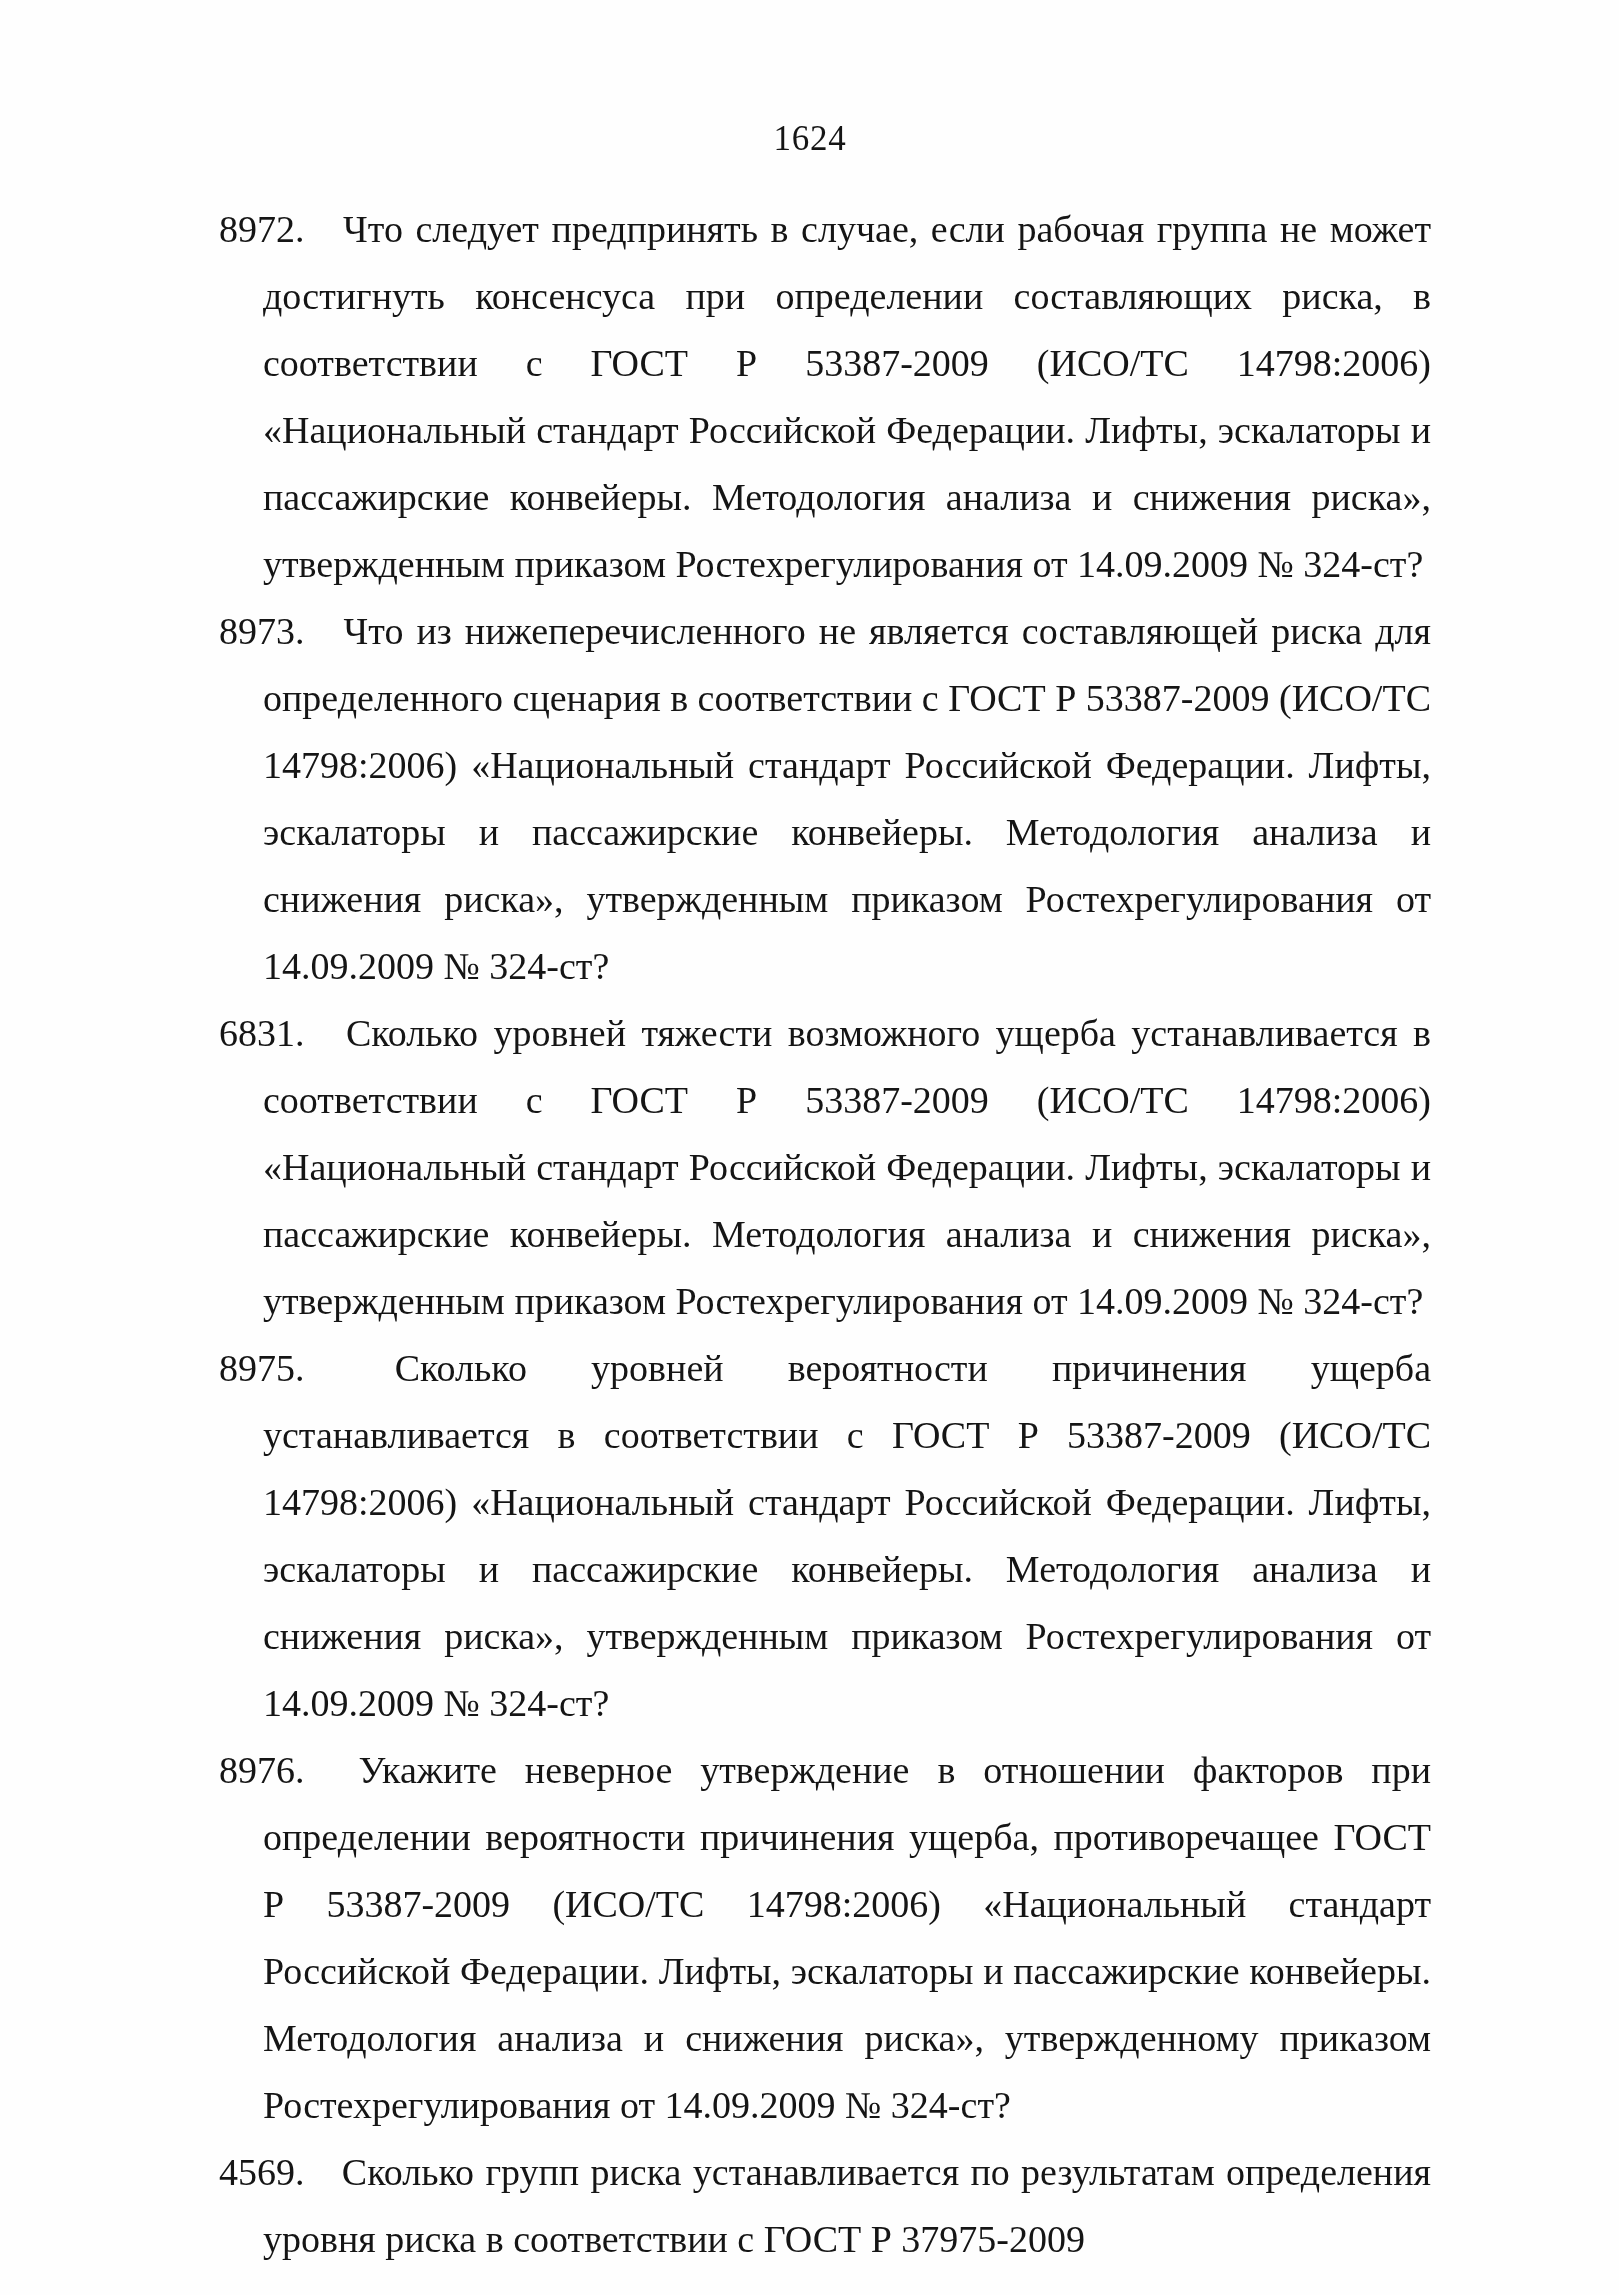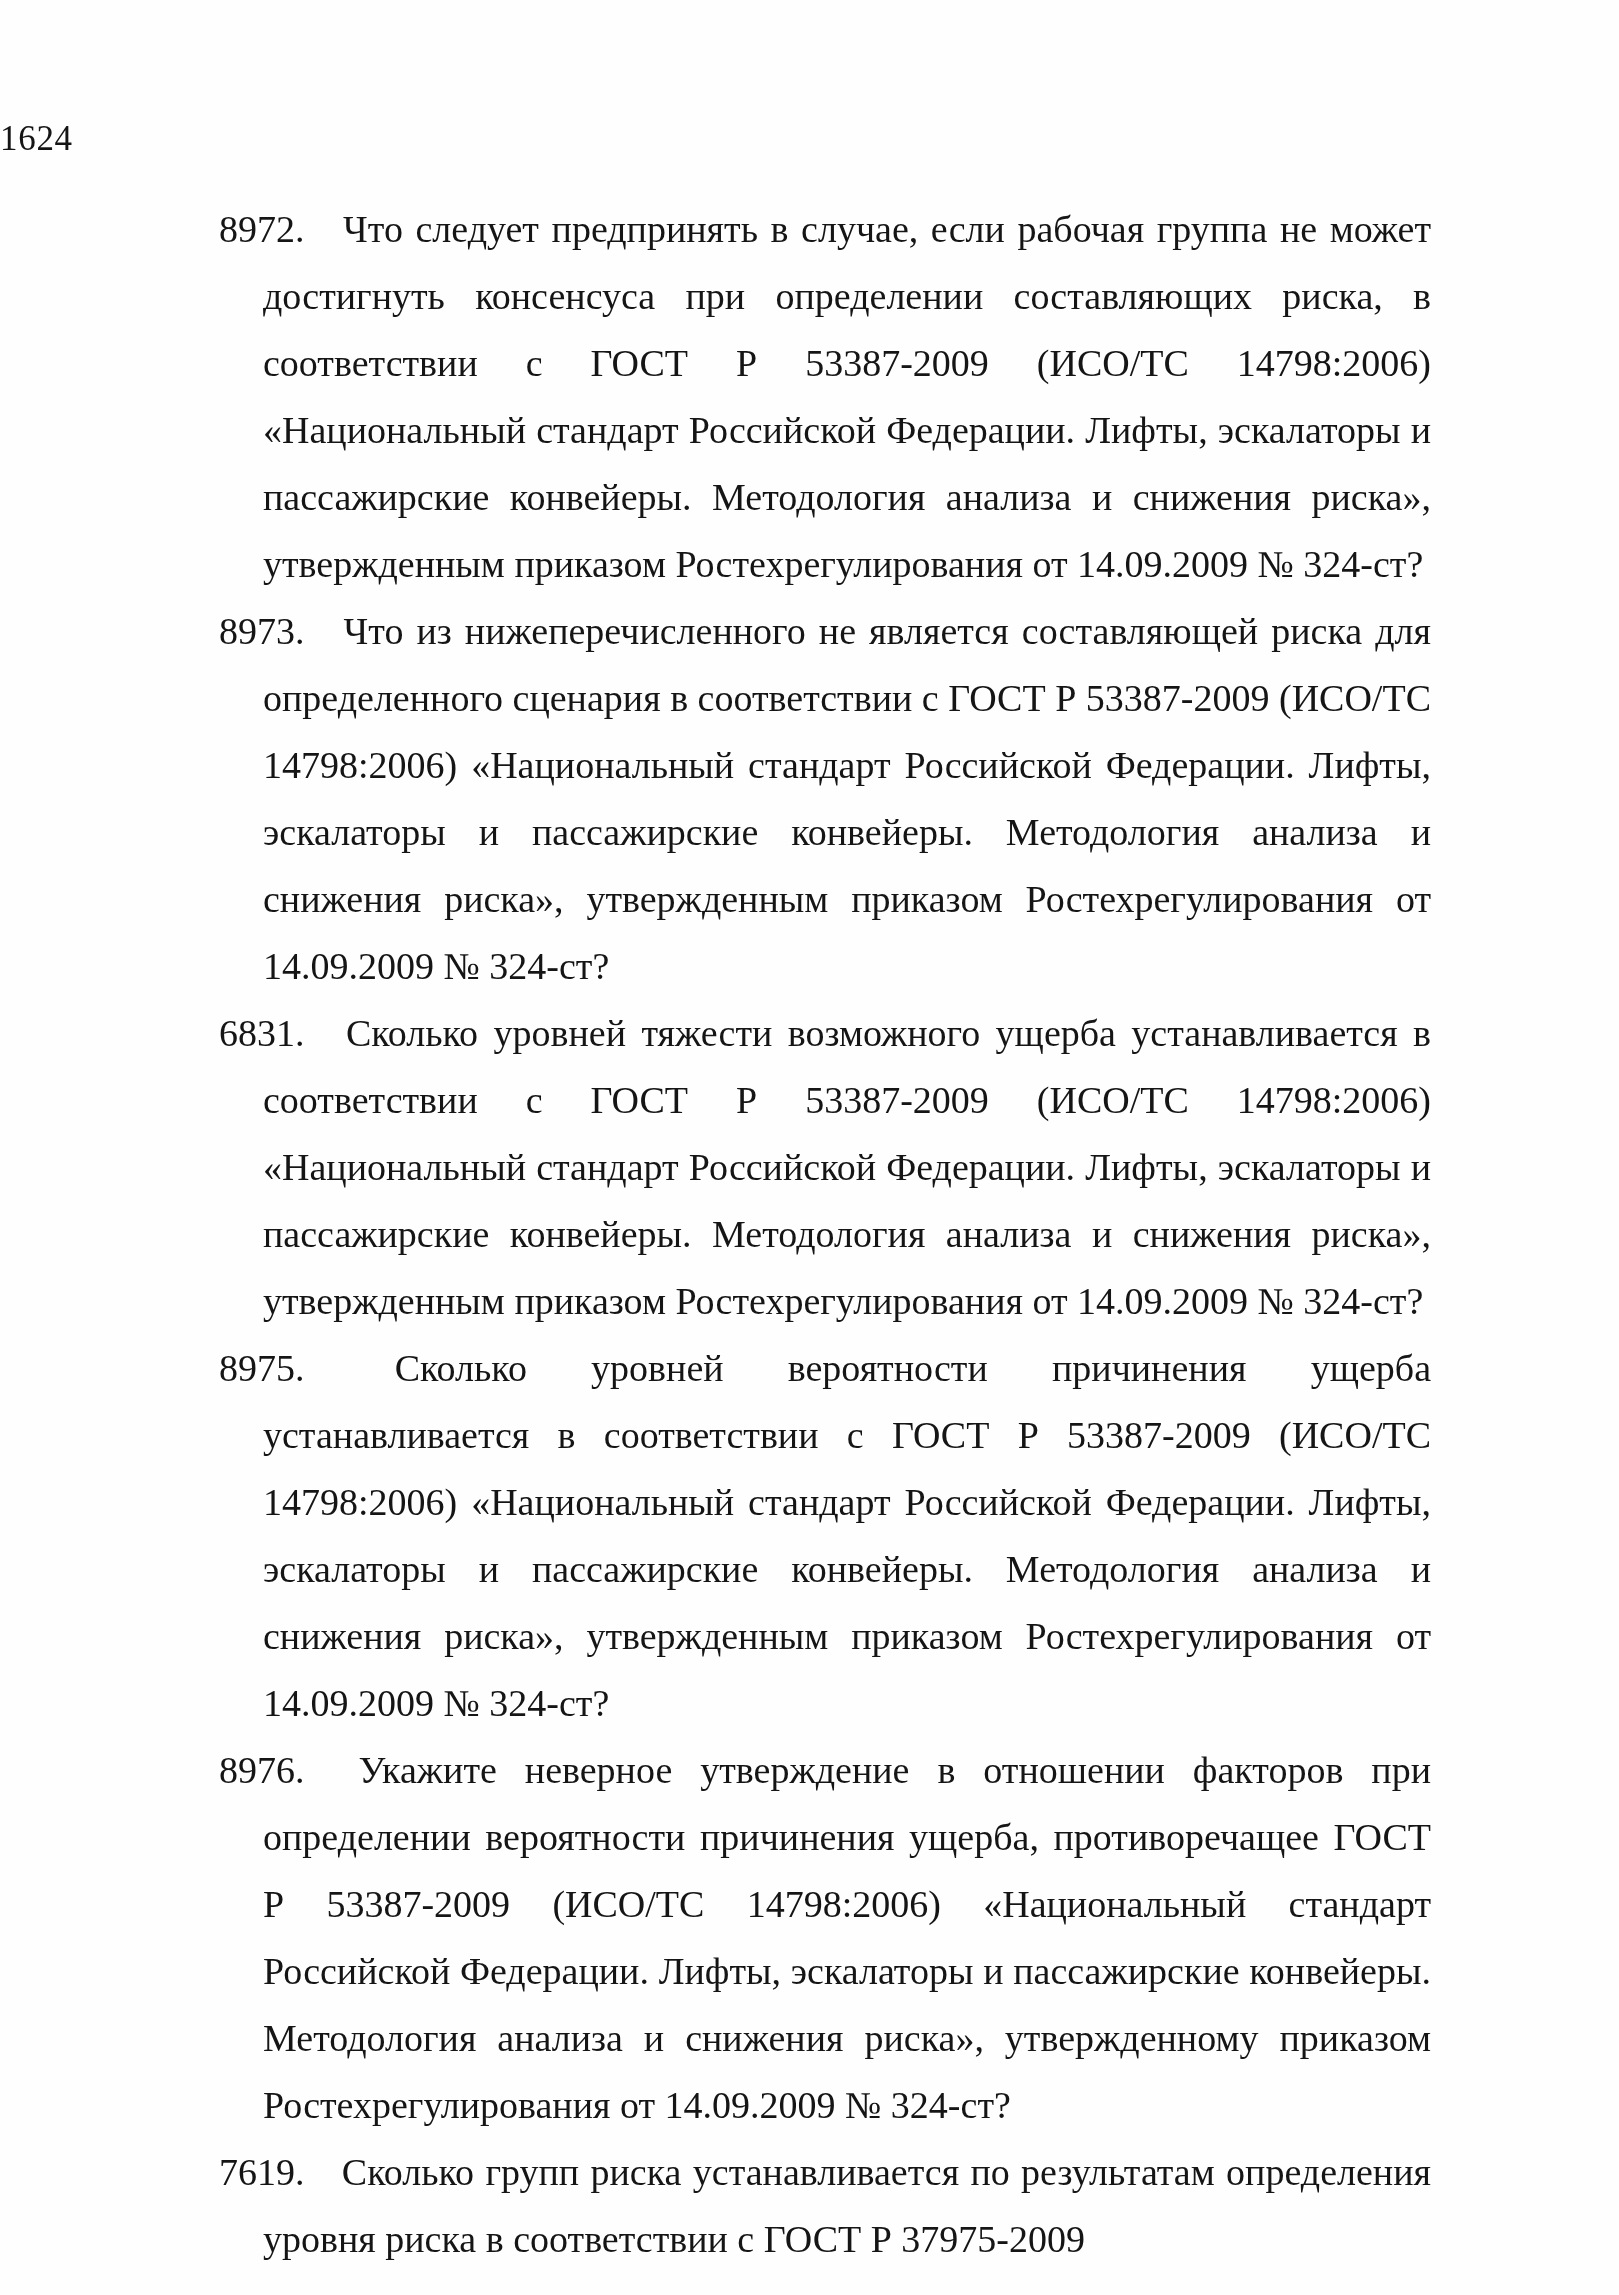"1624" .page-number { text-align: left -> center }
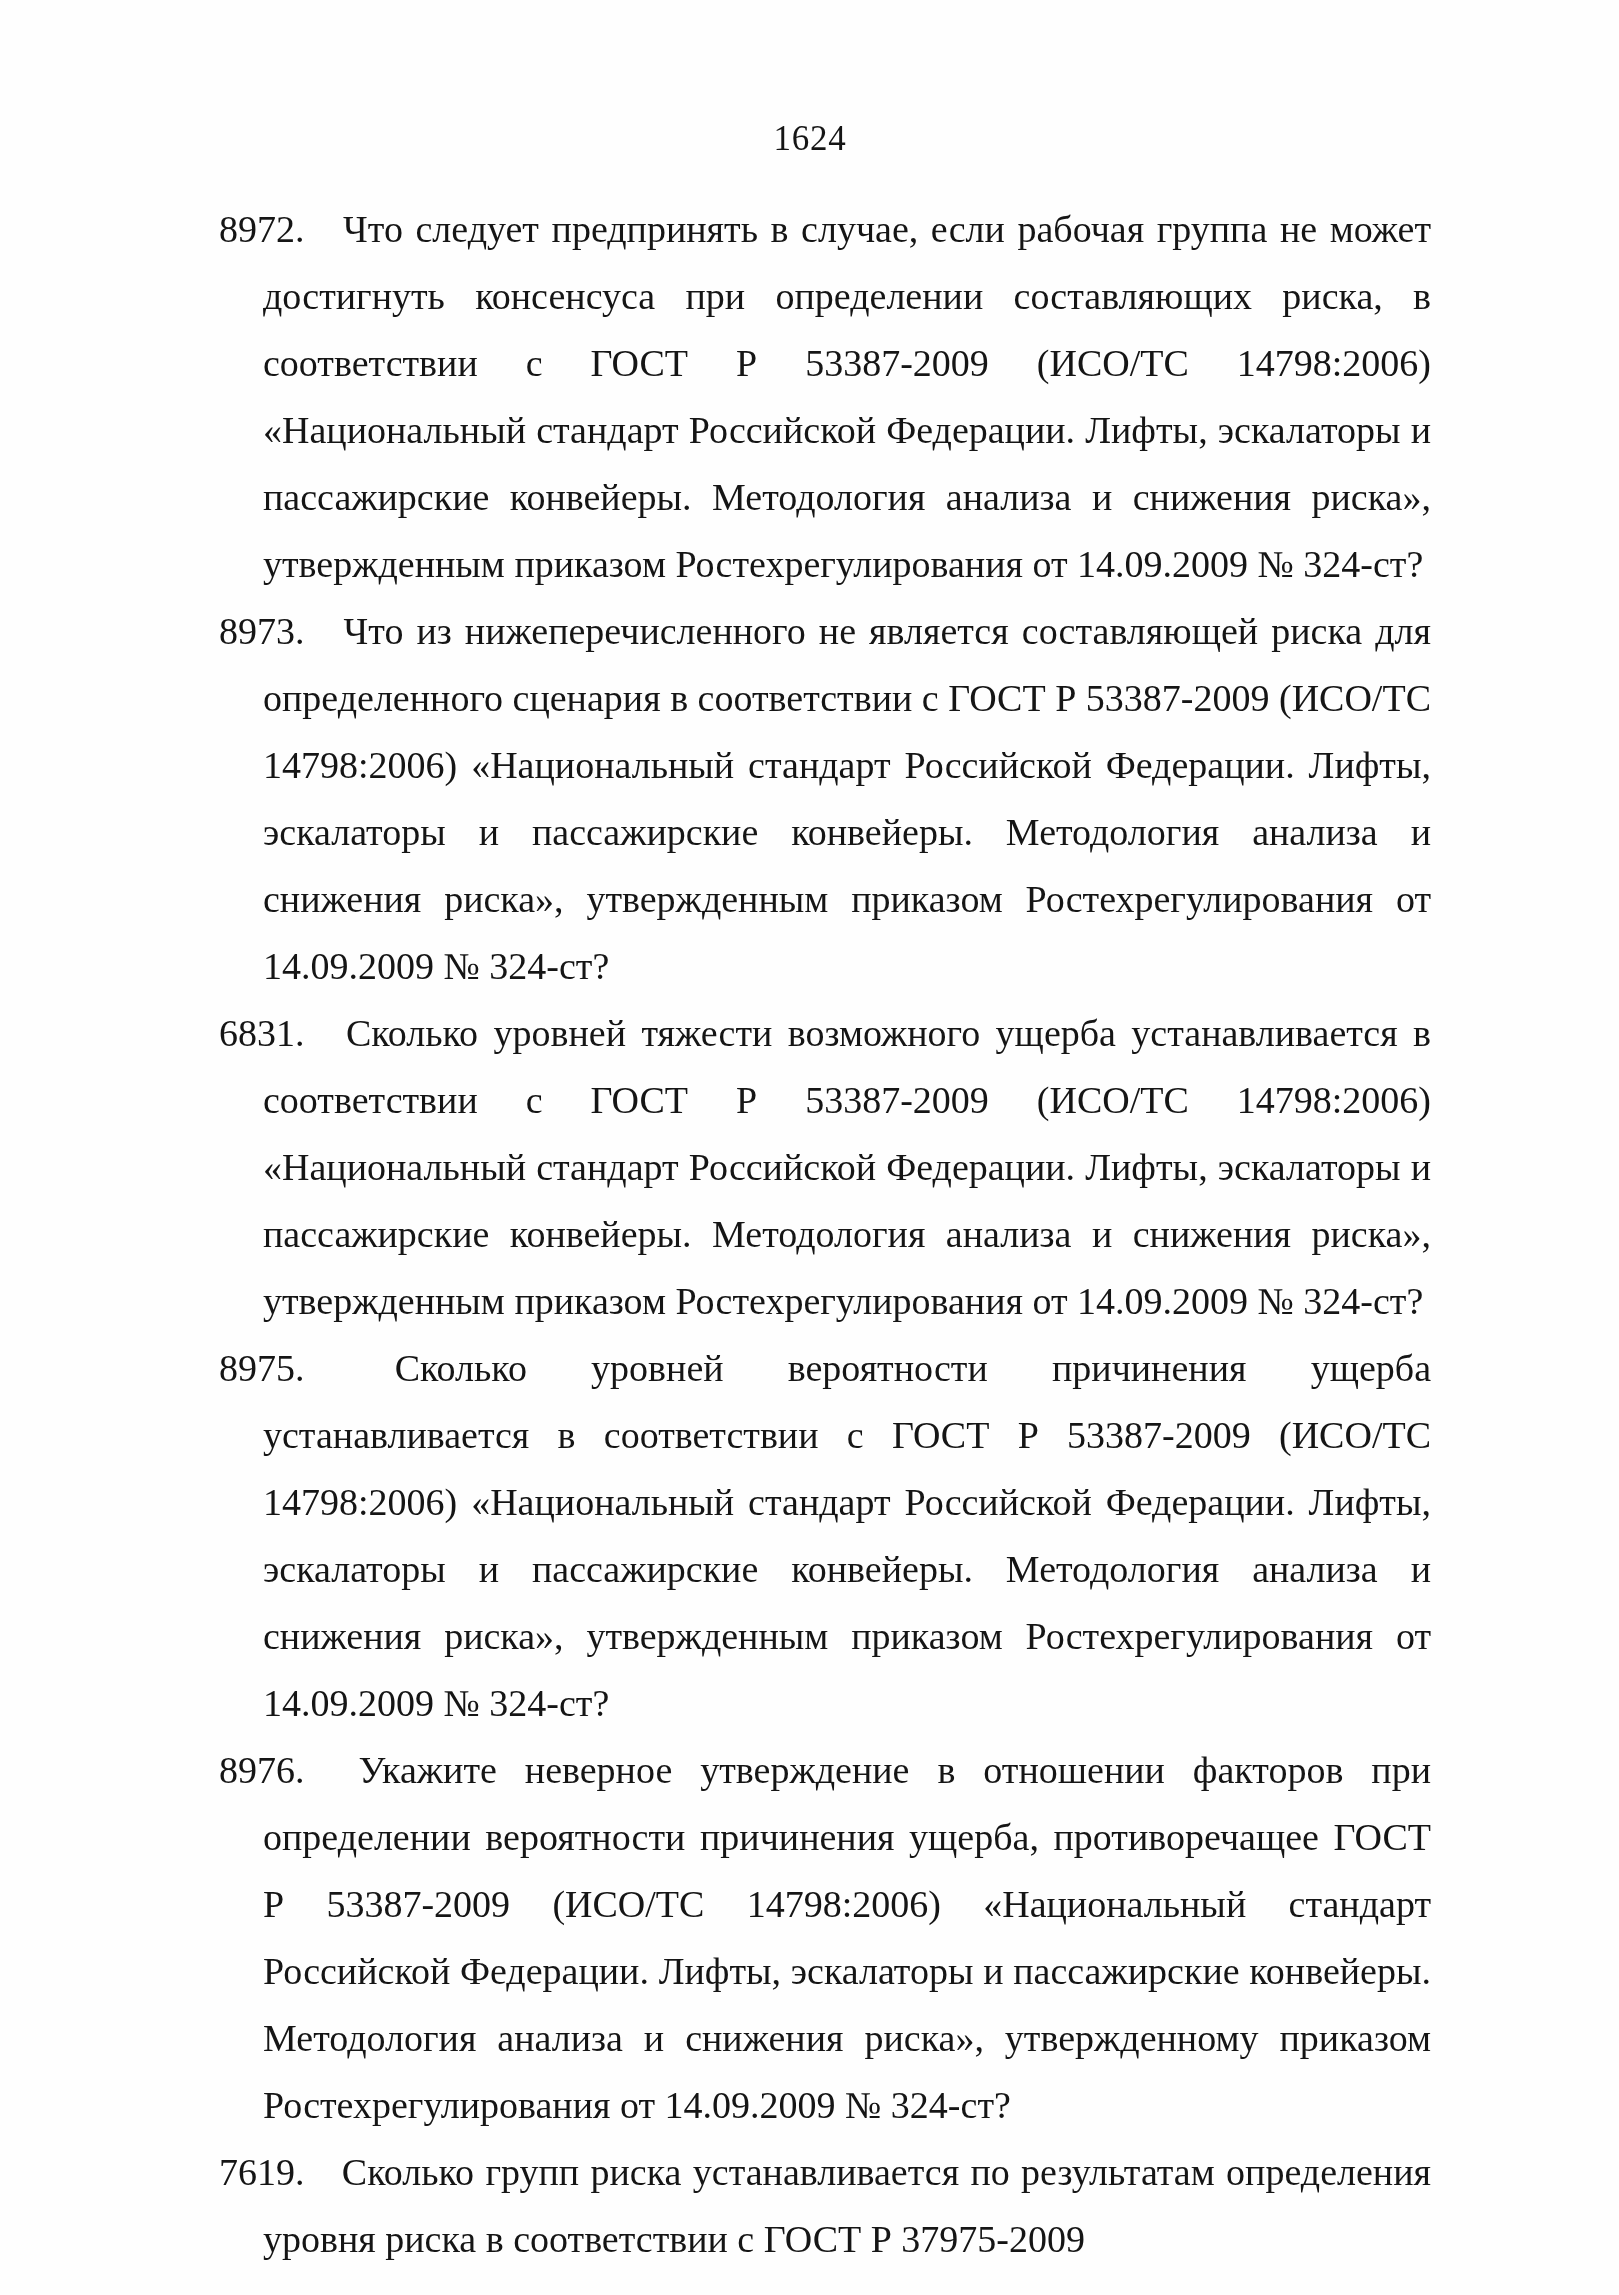"7619." span.q-num { text: 7619 -> 4569 }
